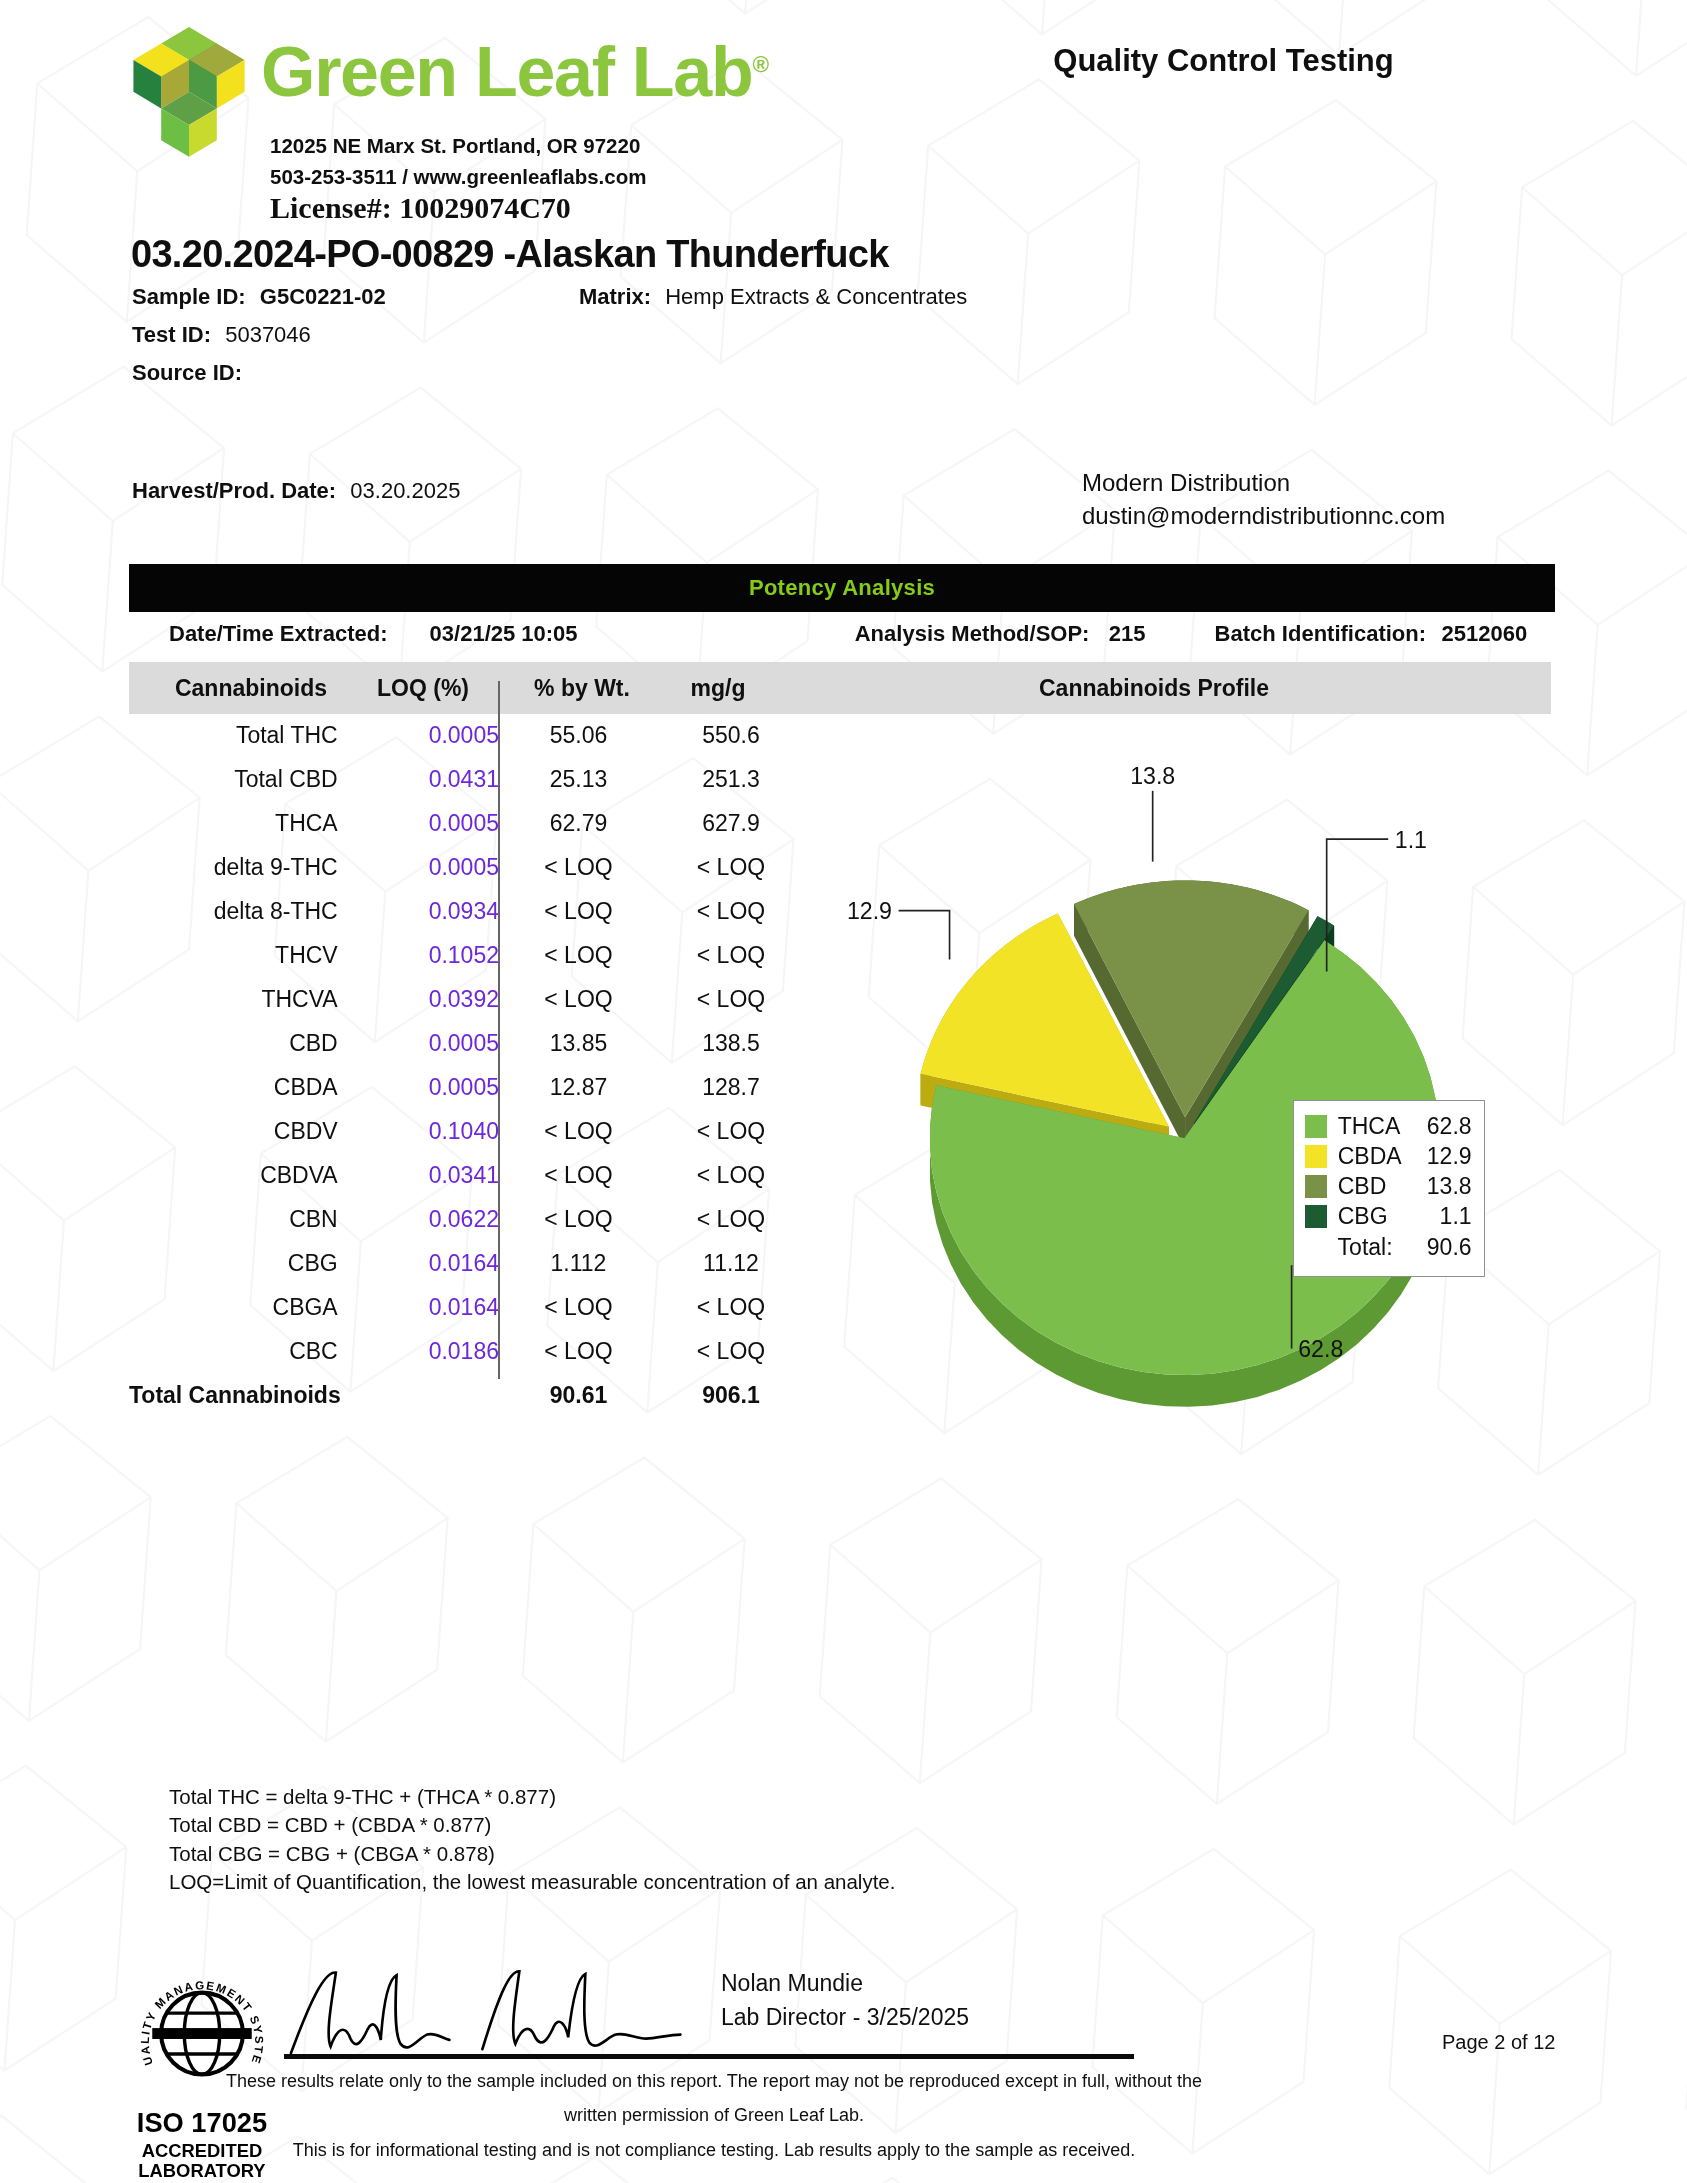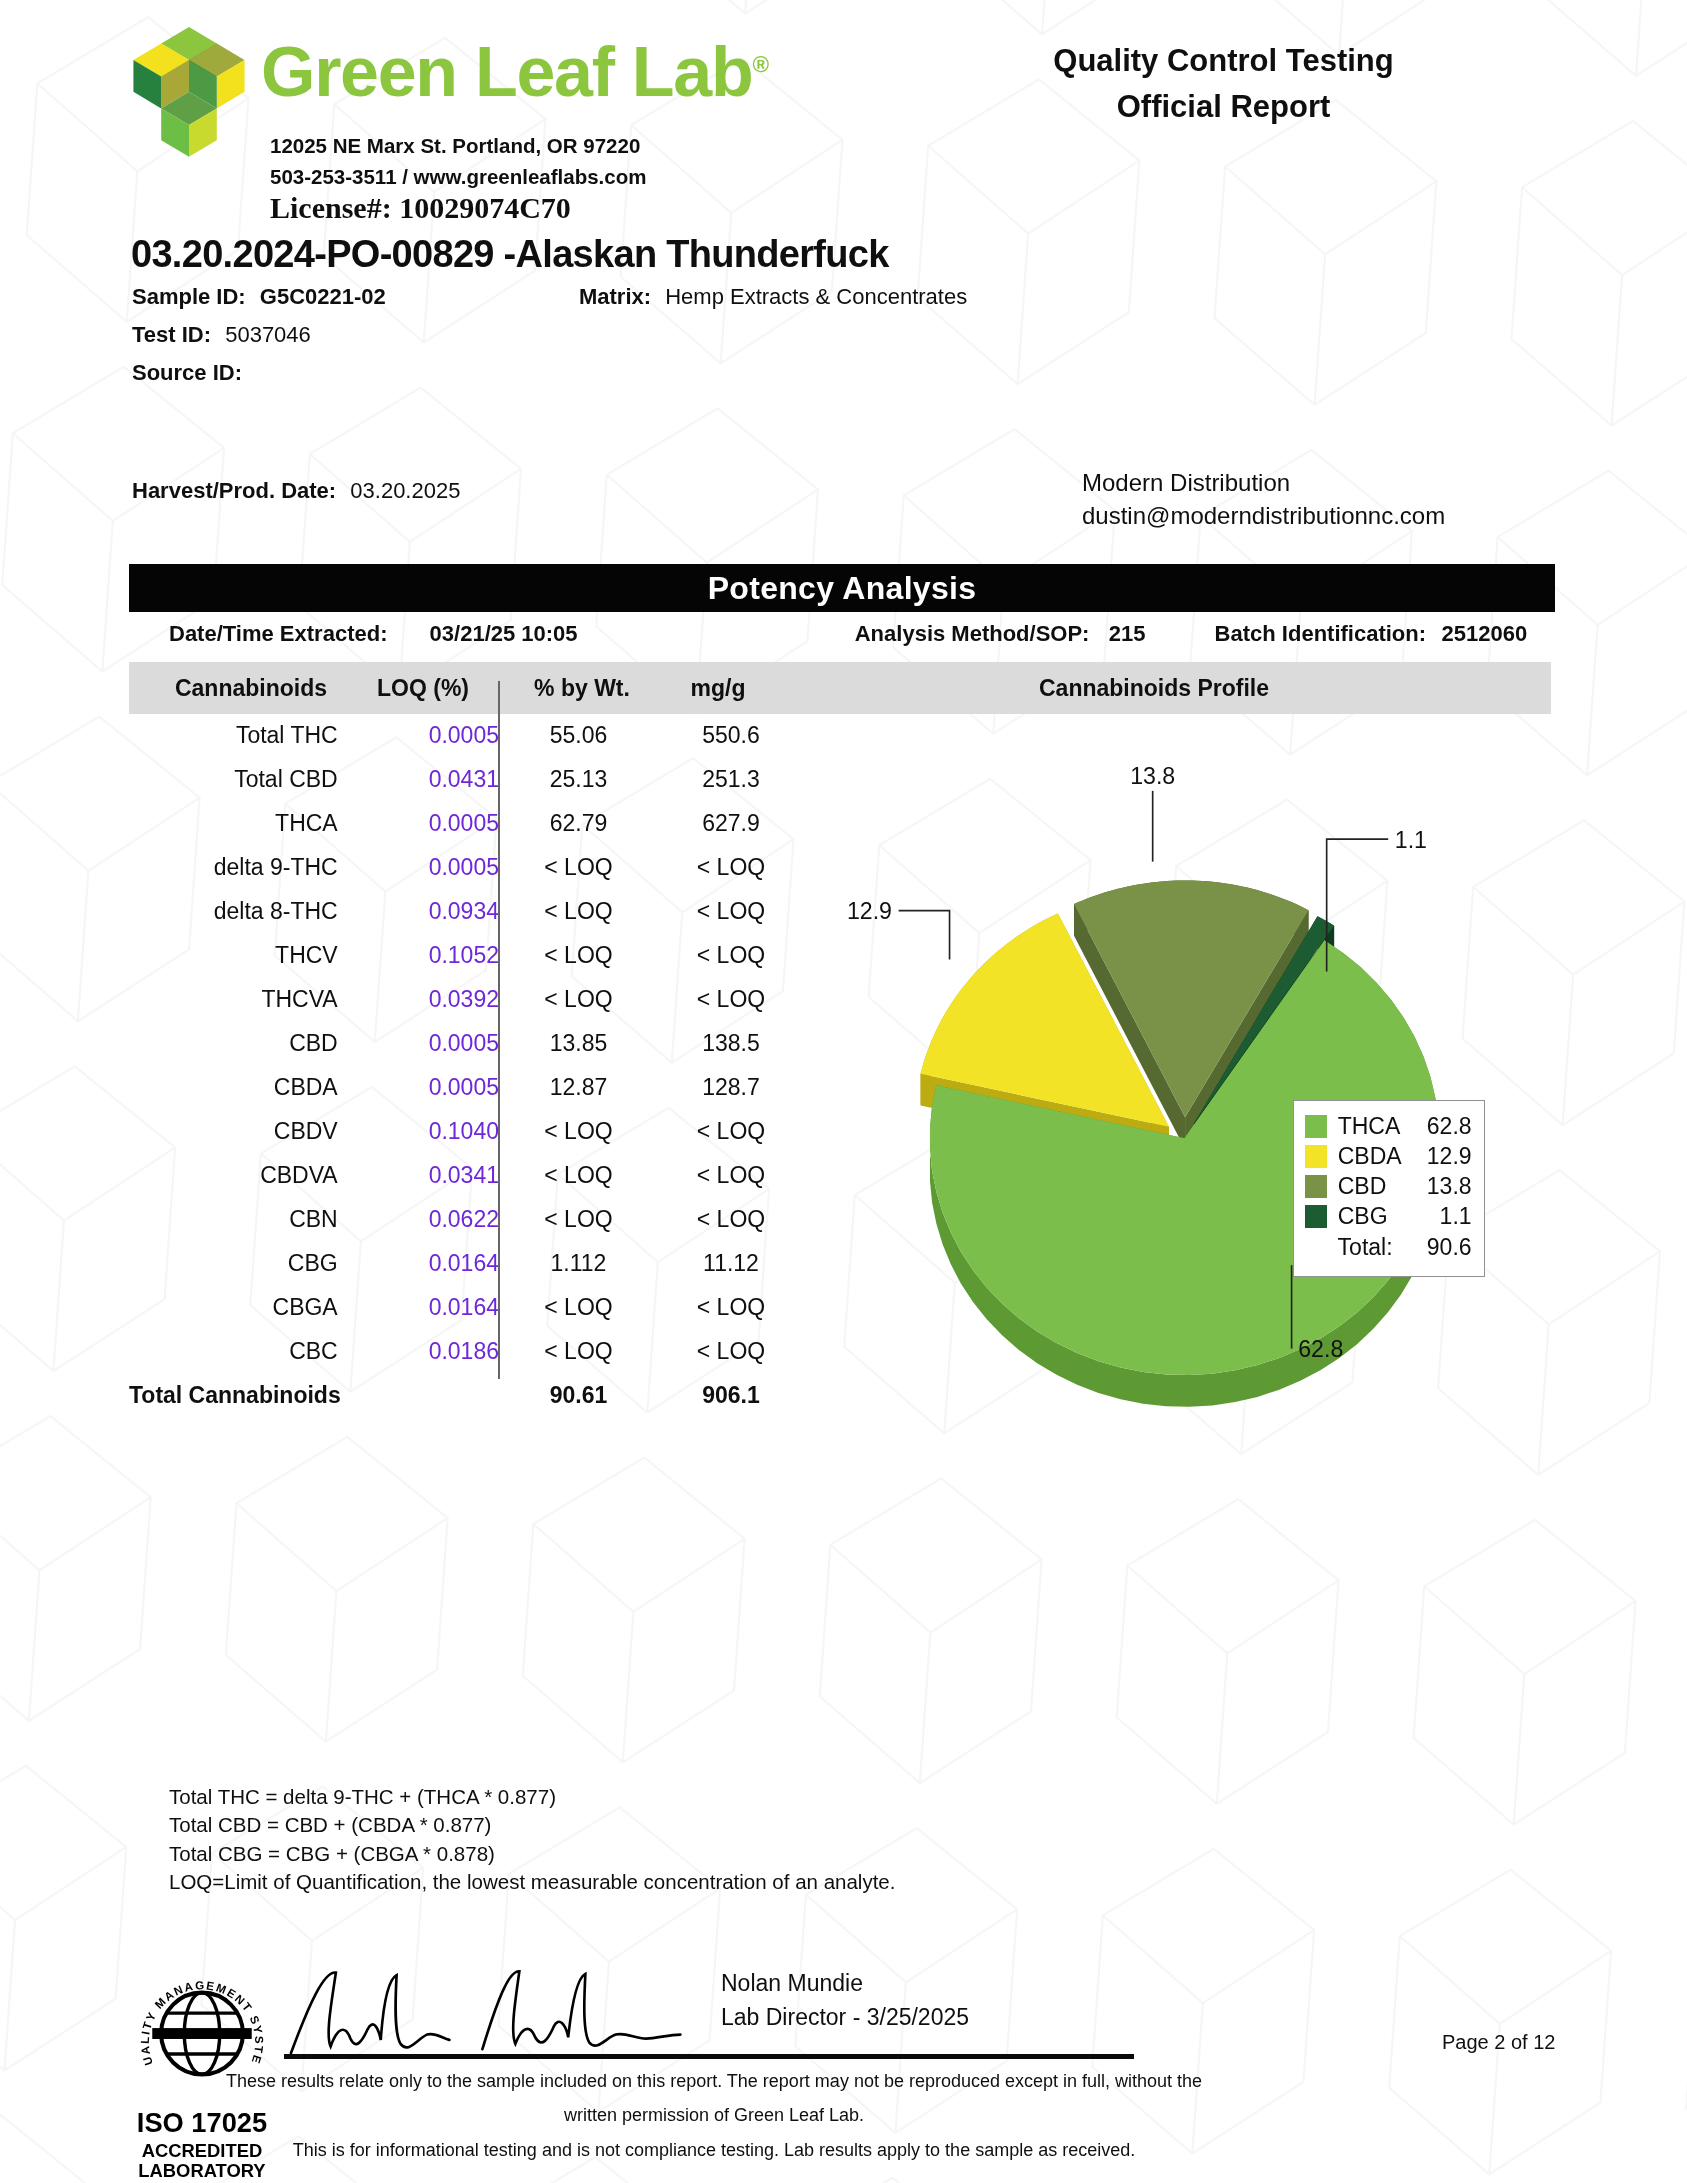"Official Report" div { html: <div>Official Report</div> -> none }
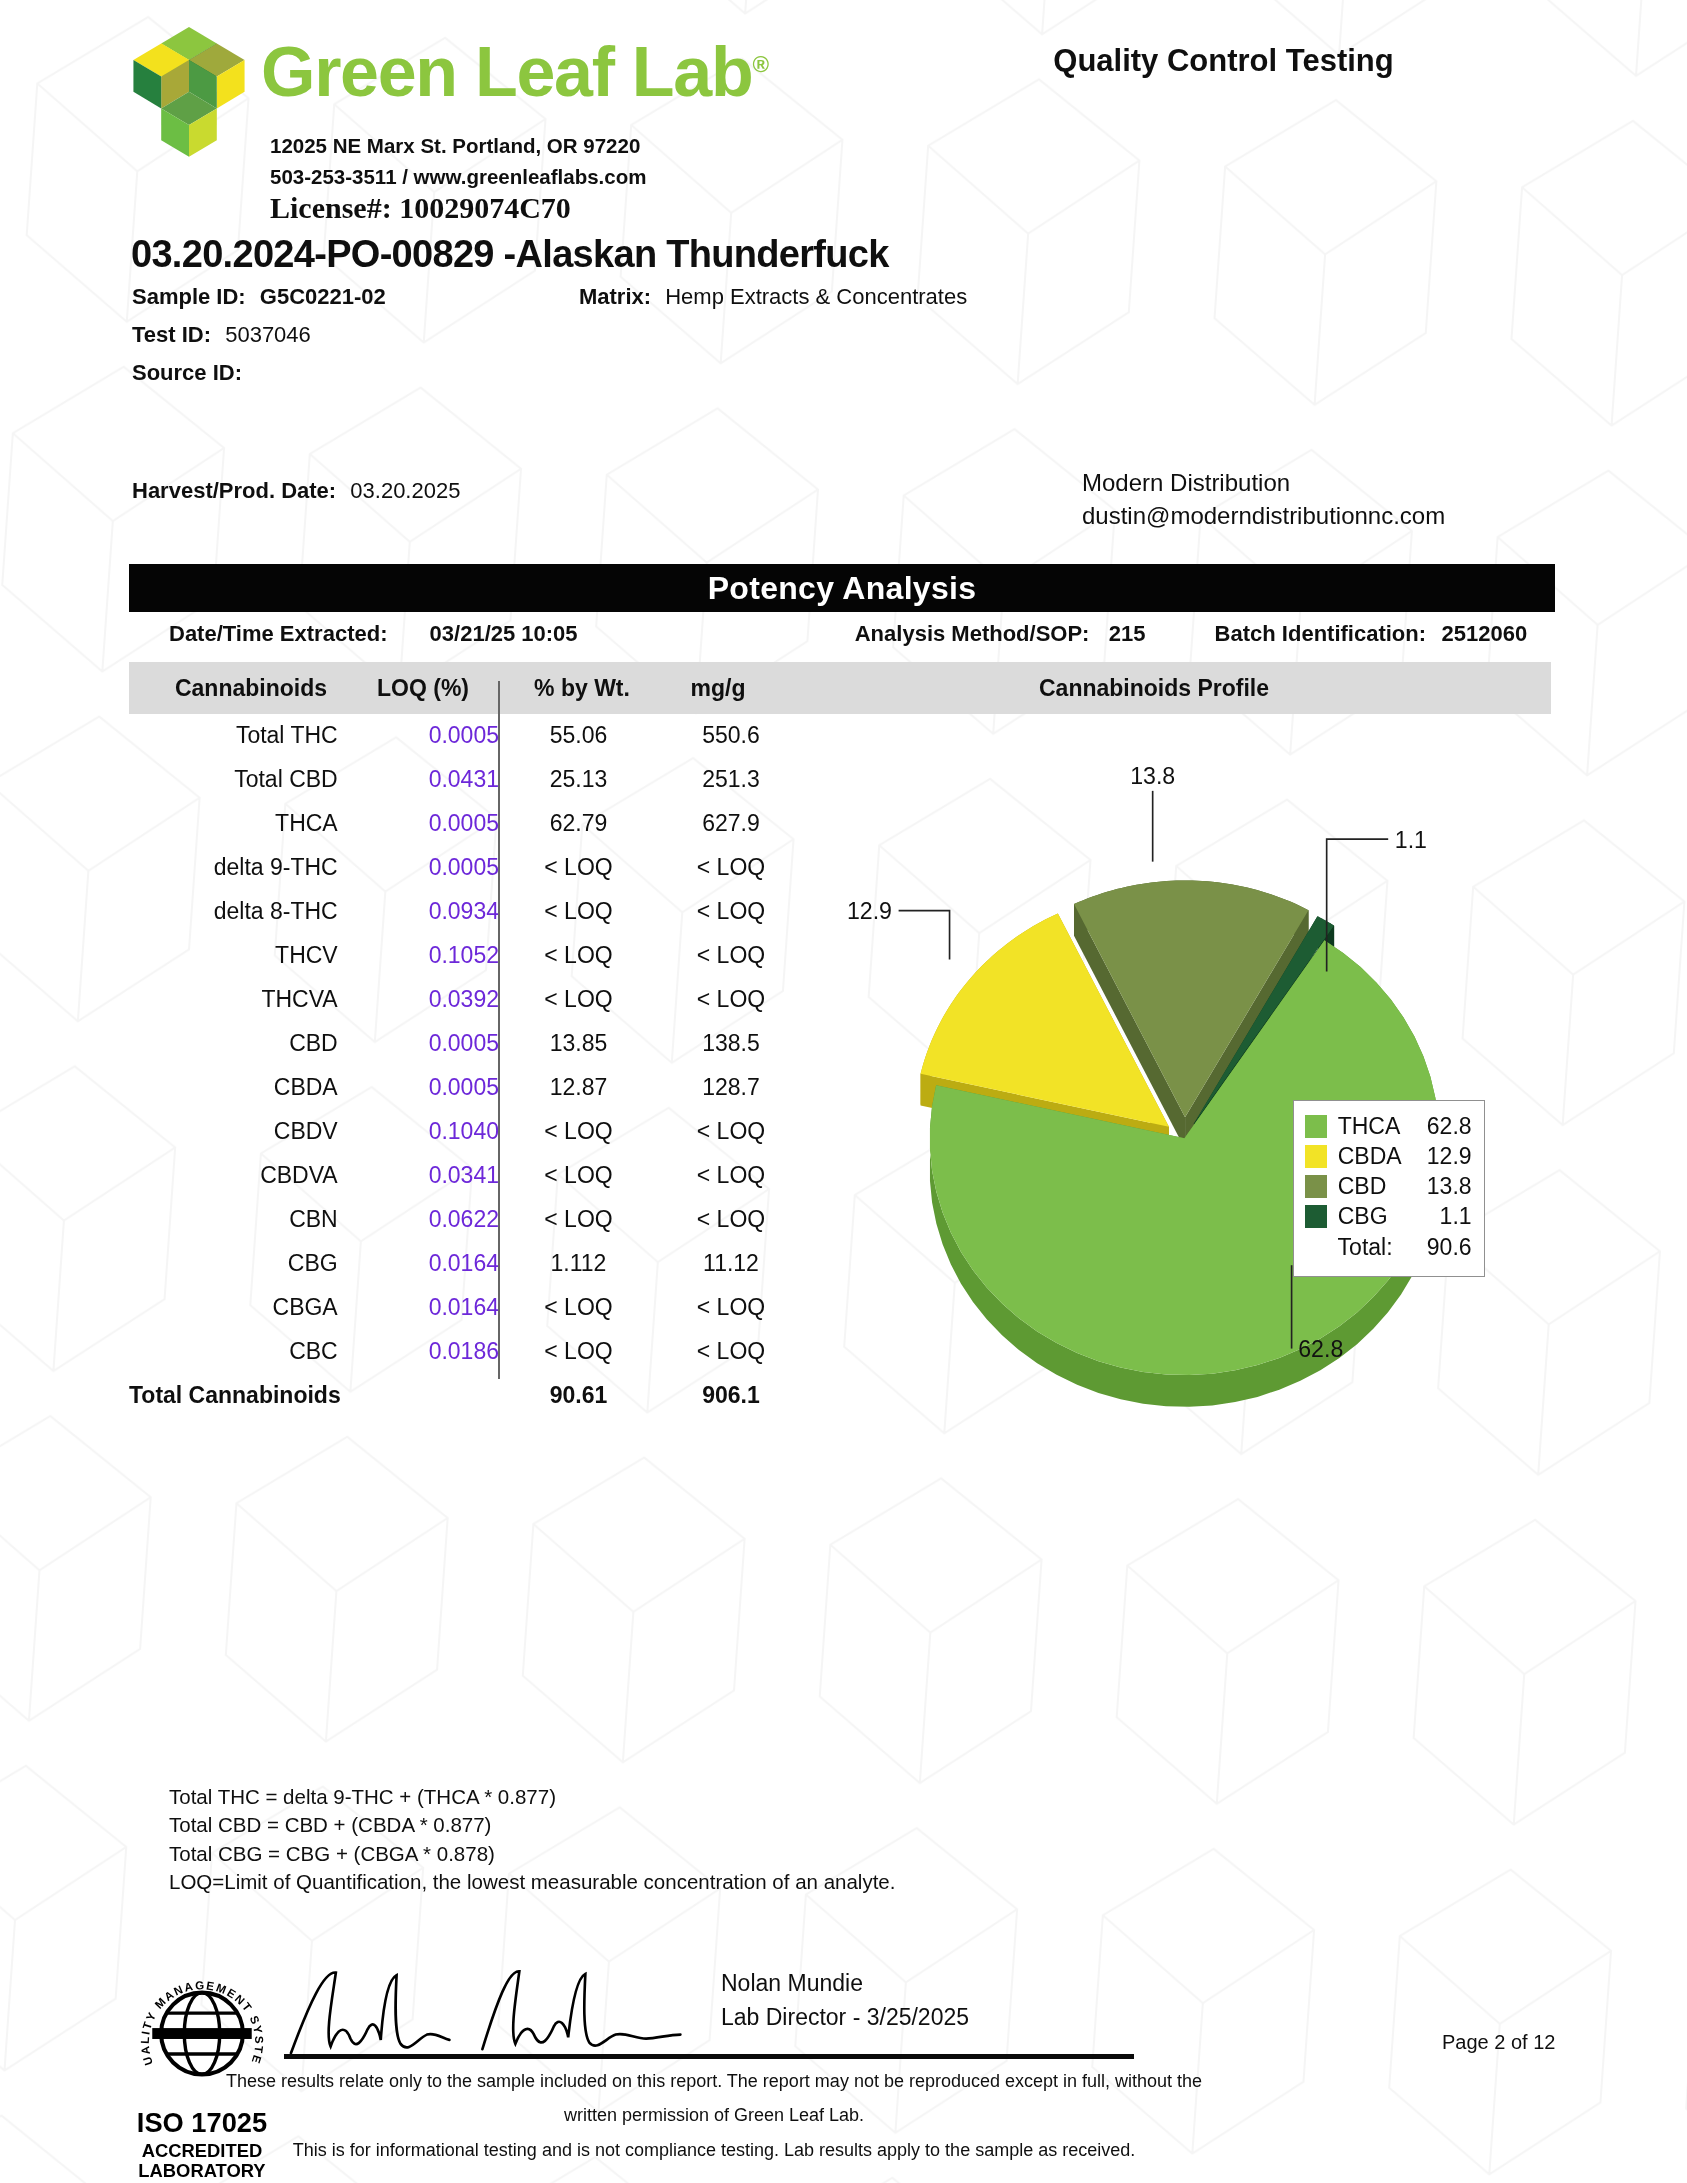"Potency Analysis" .black-bar { color: #ffffff -> #84cc16; font-size: 32px -> 22px }
